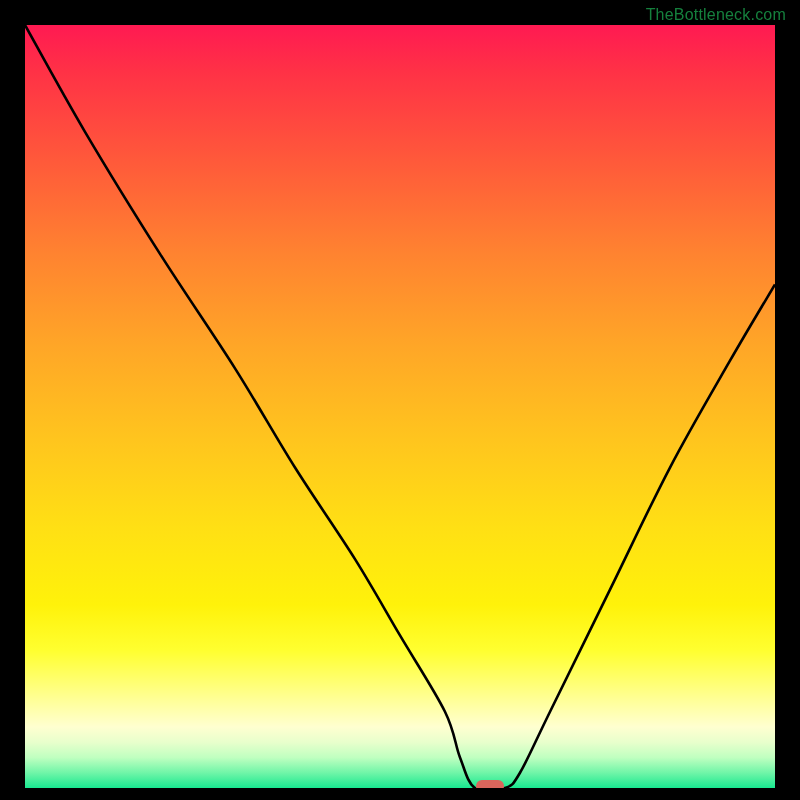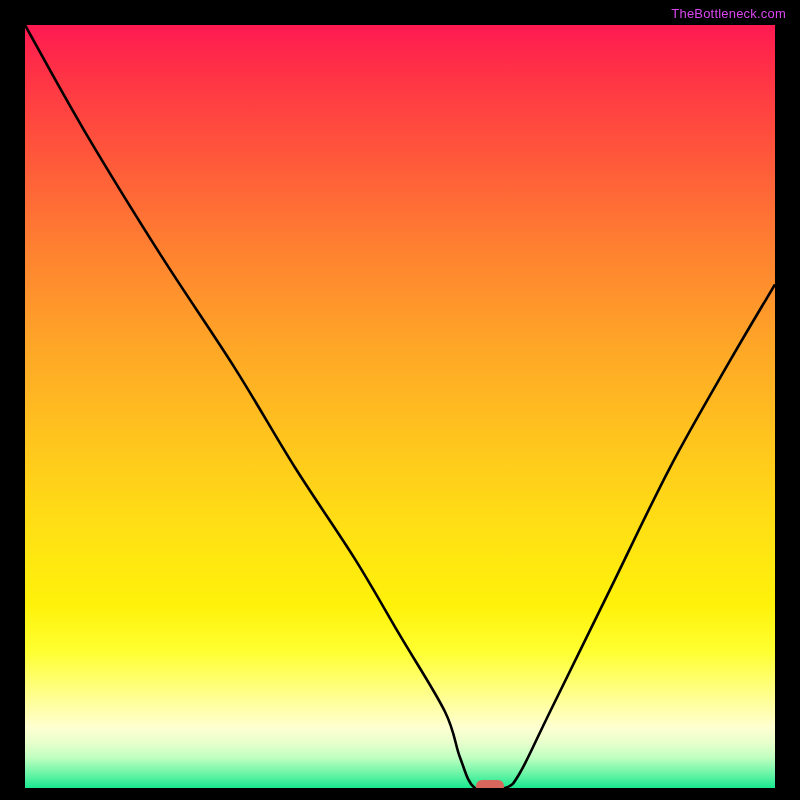"TheBottleneck.com" .watermark { color: #d946ef -> #15803d; font-size: 13px -> 16px }
